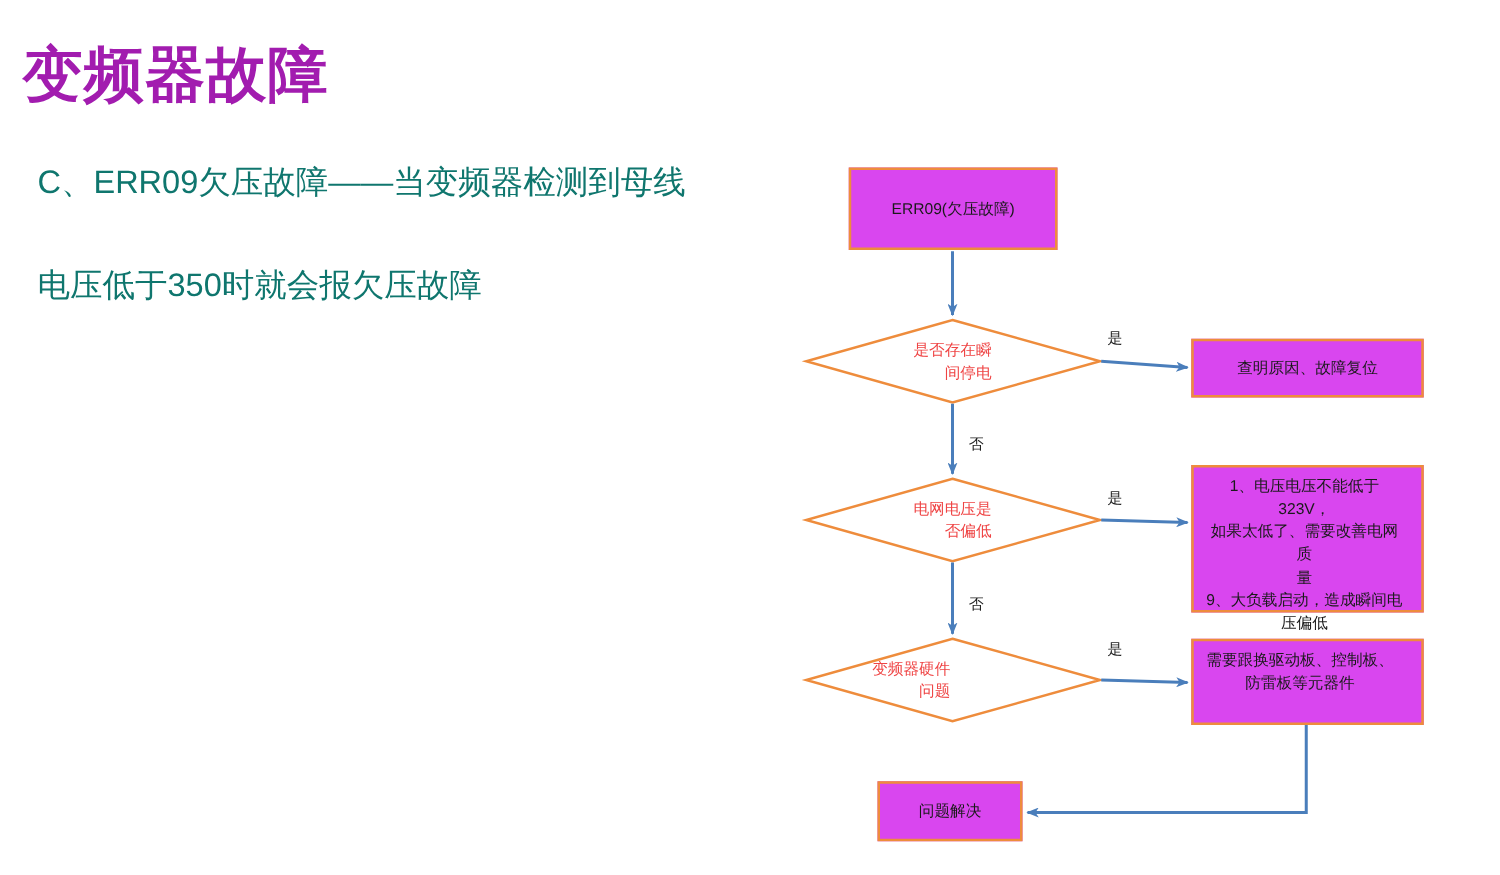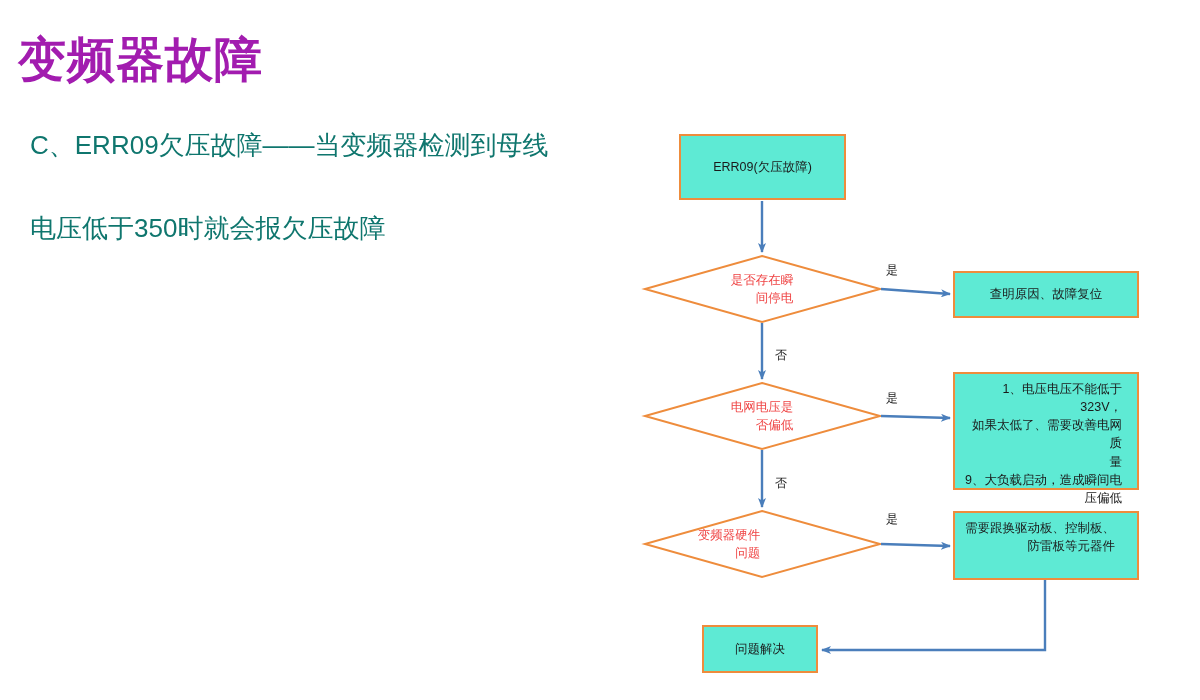"ERR09(欠压故障)" .rect { background: #5eead4 -> #d946ef }
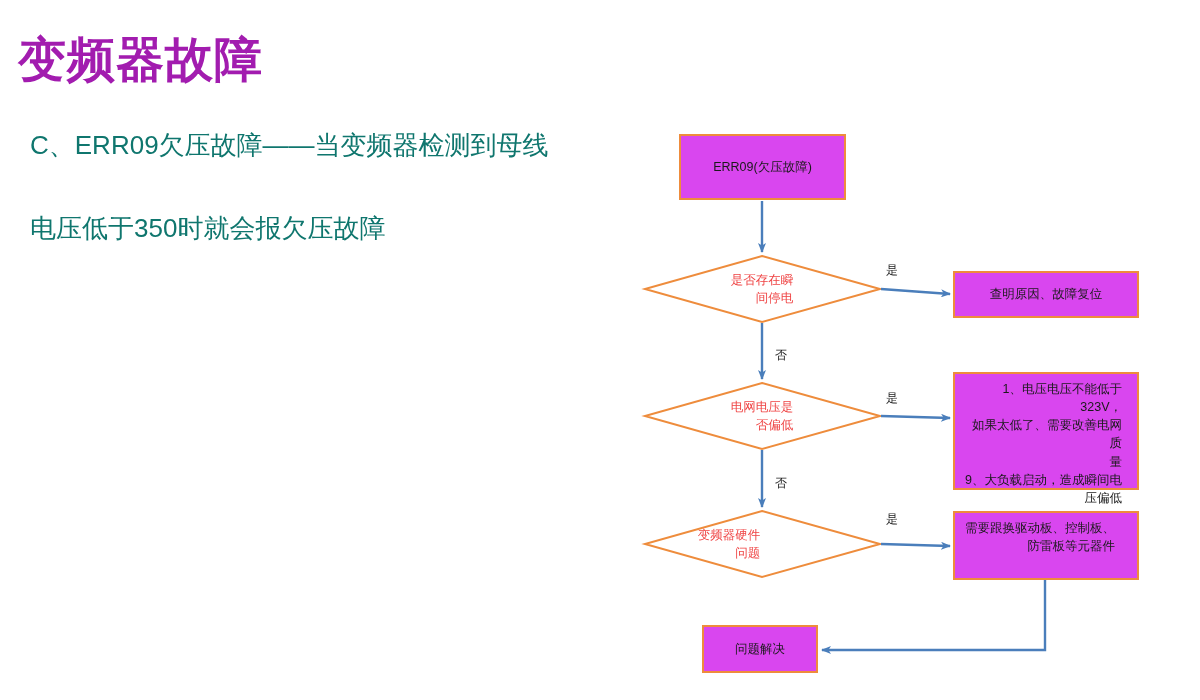"1、电压电压不能低于323V，" .rect.left-align { text-align: right -> center }
